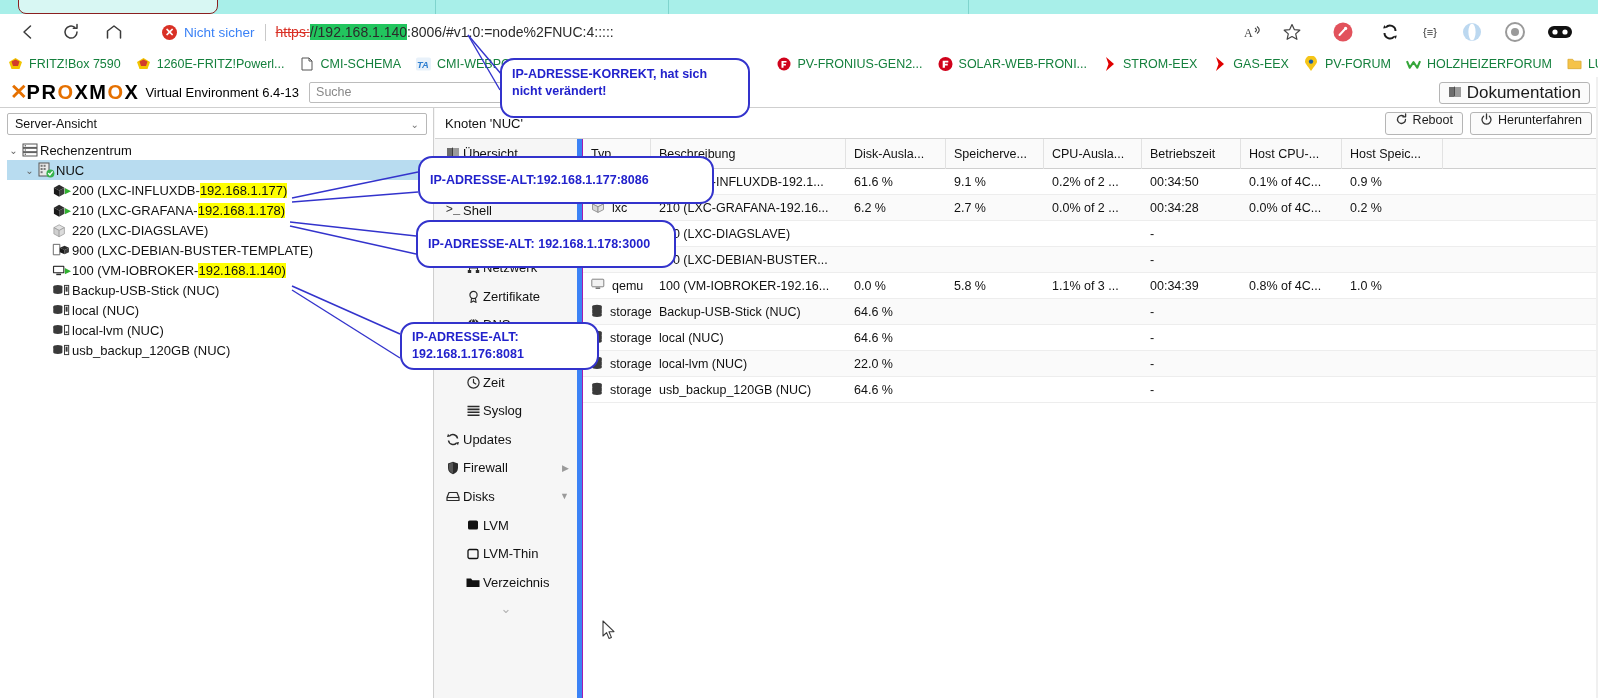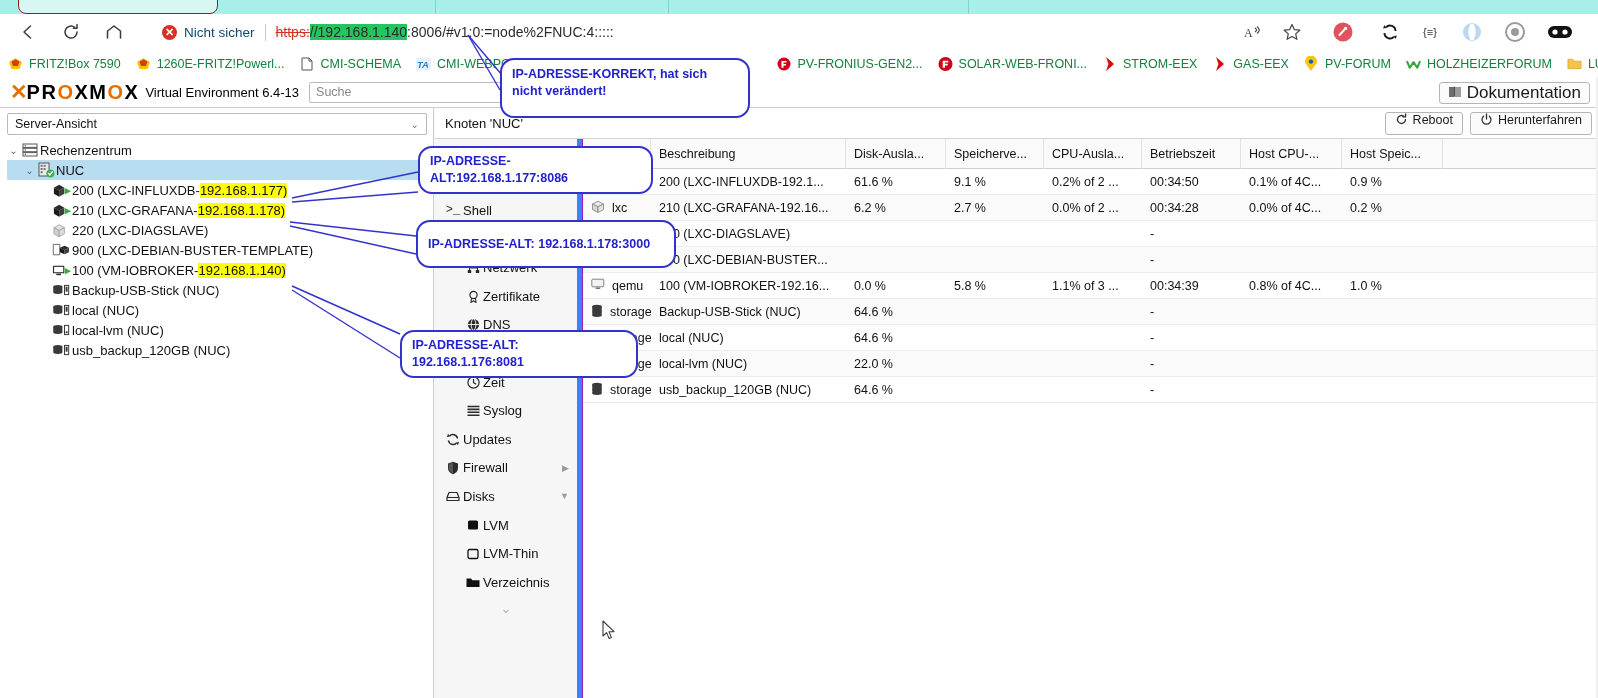"Nicht sicher" #security-text { color: #0c4a6e -> #3b82f6 }
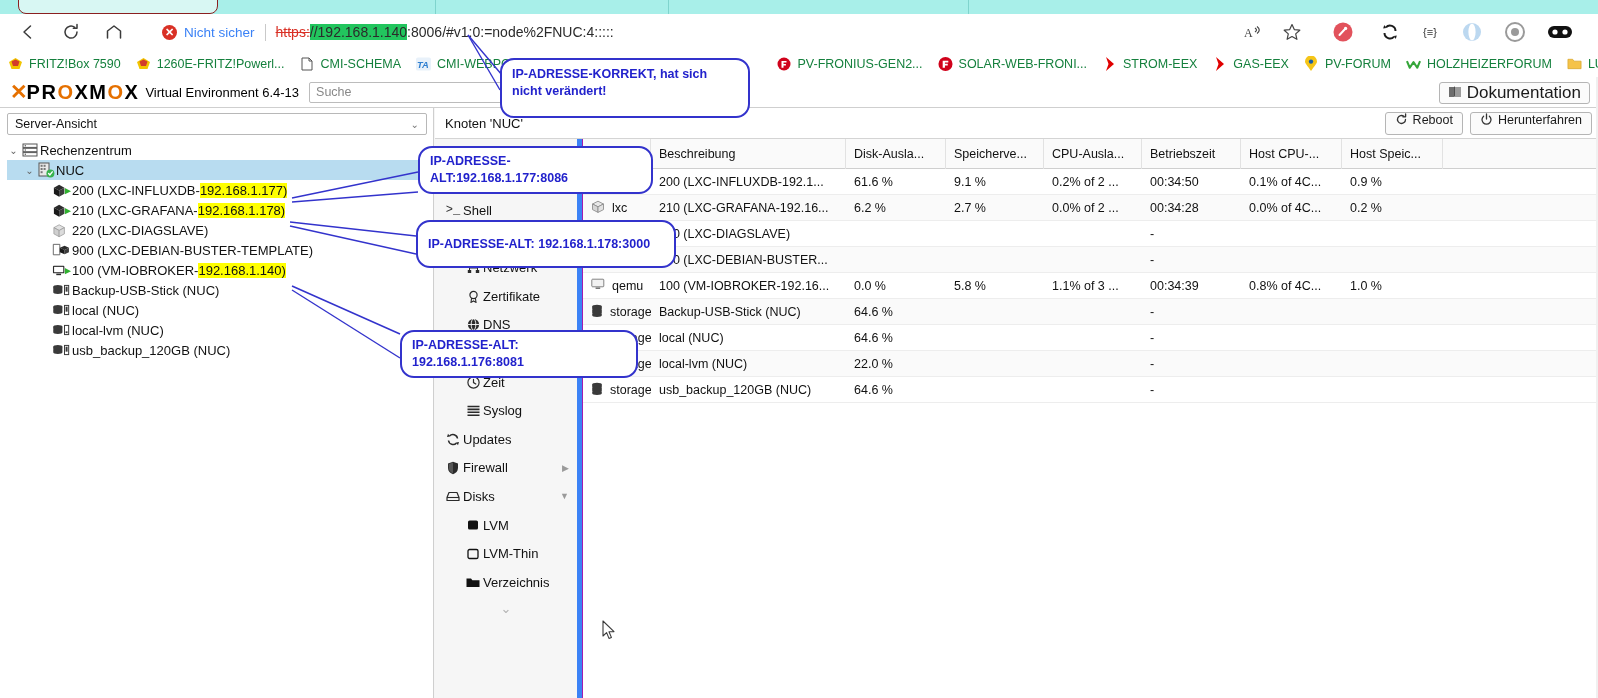"IP-ADRESSE-ALT:192.168.1.177:8086" #callout-177 { top: 146px -> 156px; width: 235px -> 296px }
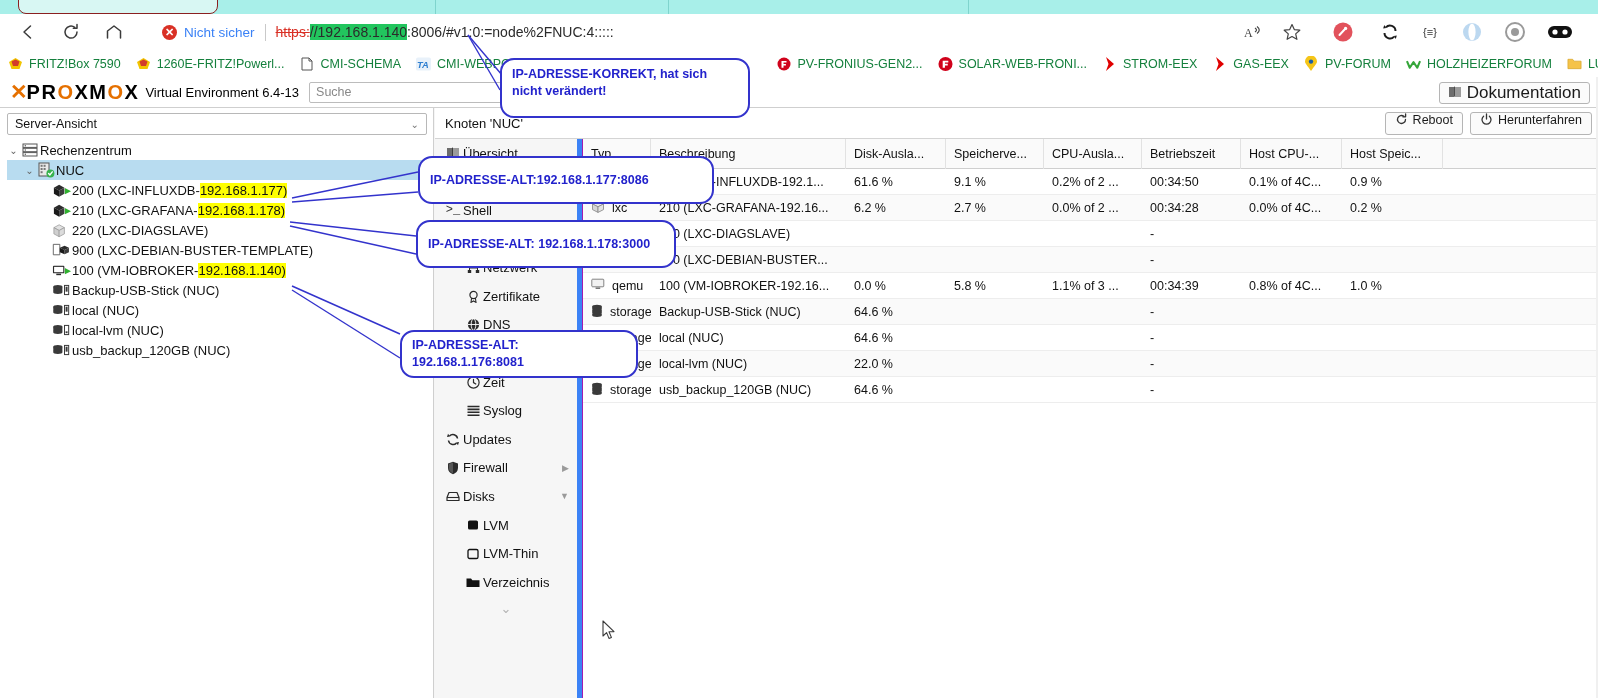"IP-ADRESSE-ALT: 192.168.1.176:8081" #callout-176 { top: 330px -> 322px; width: 238px -> 199px }
